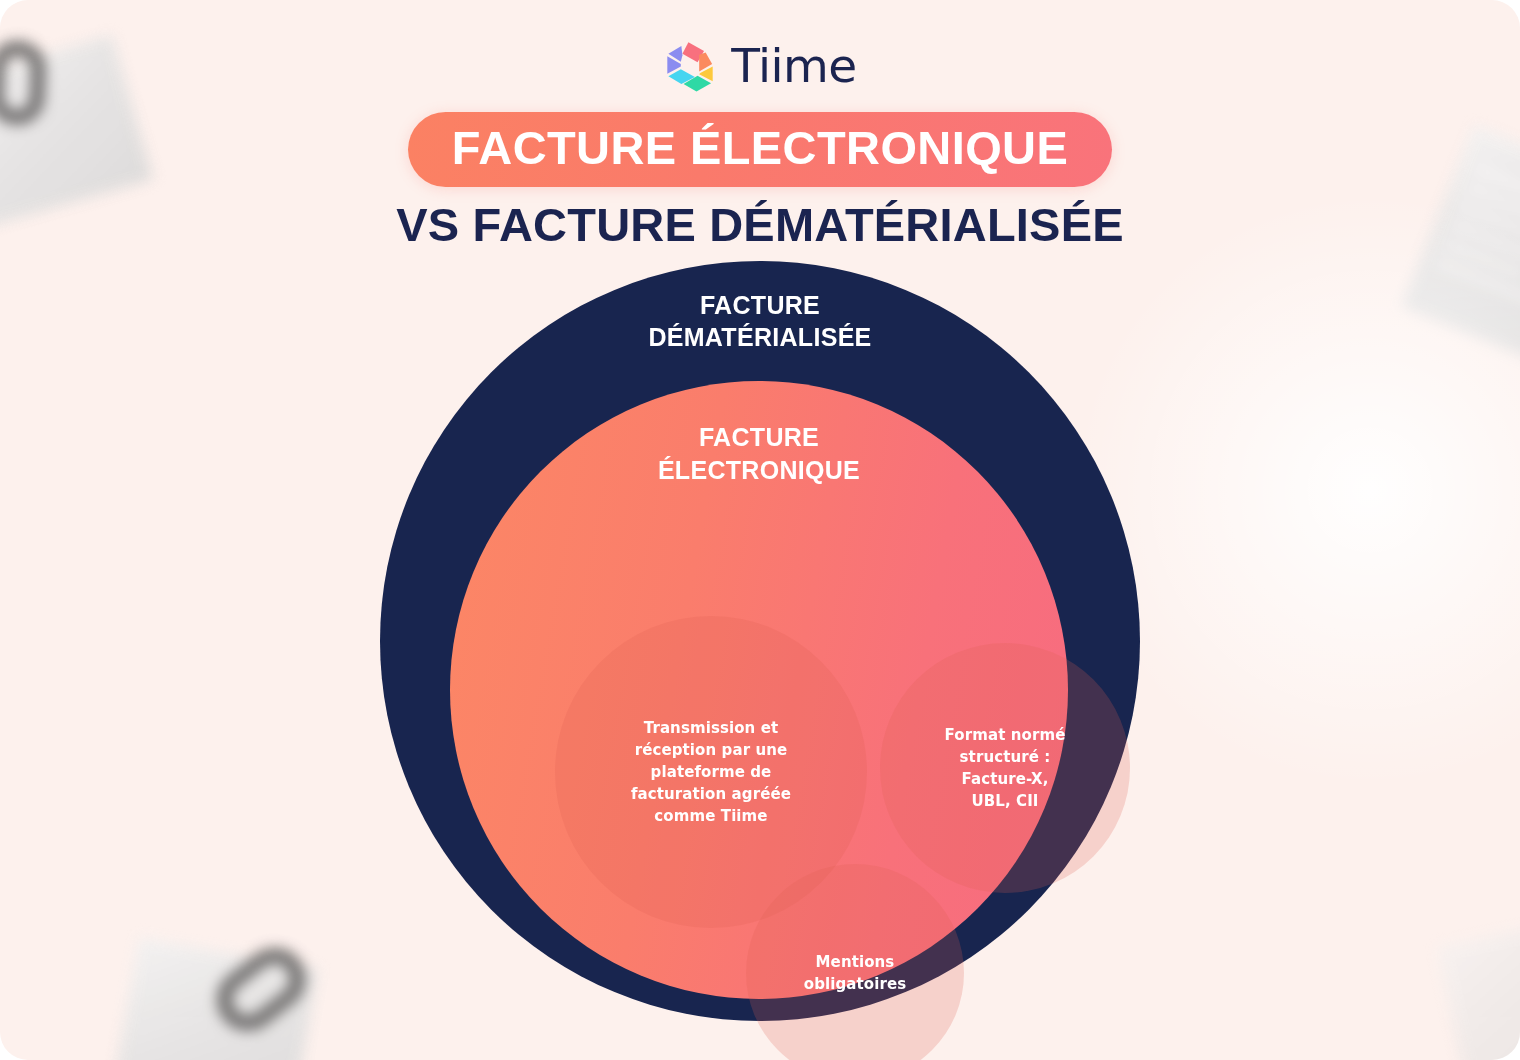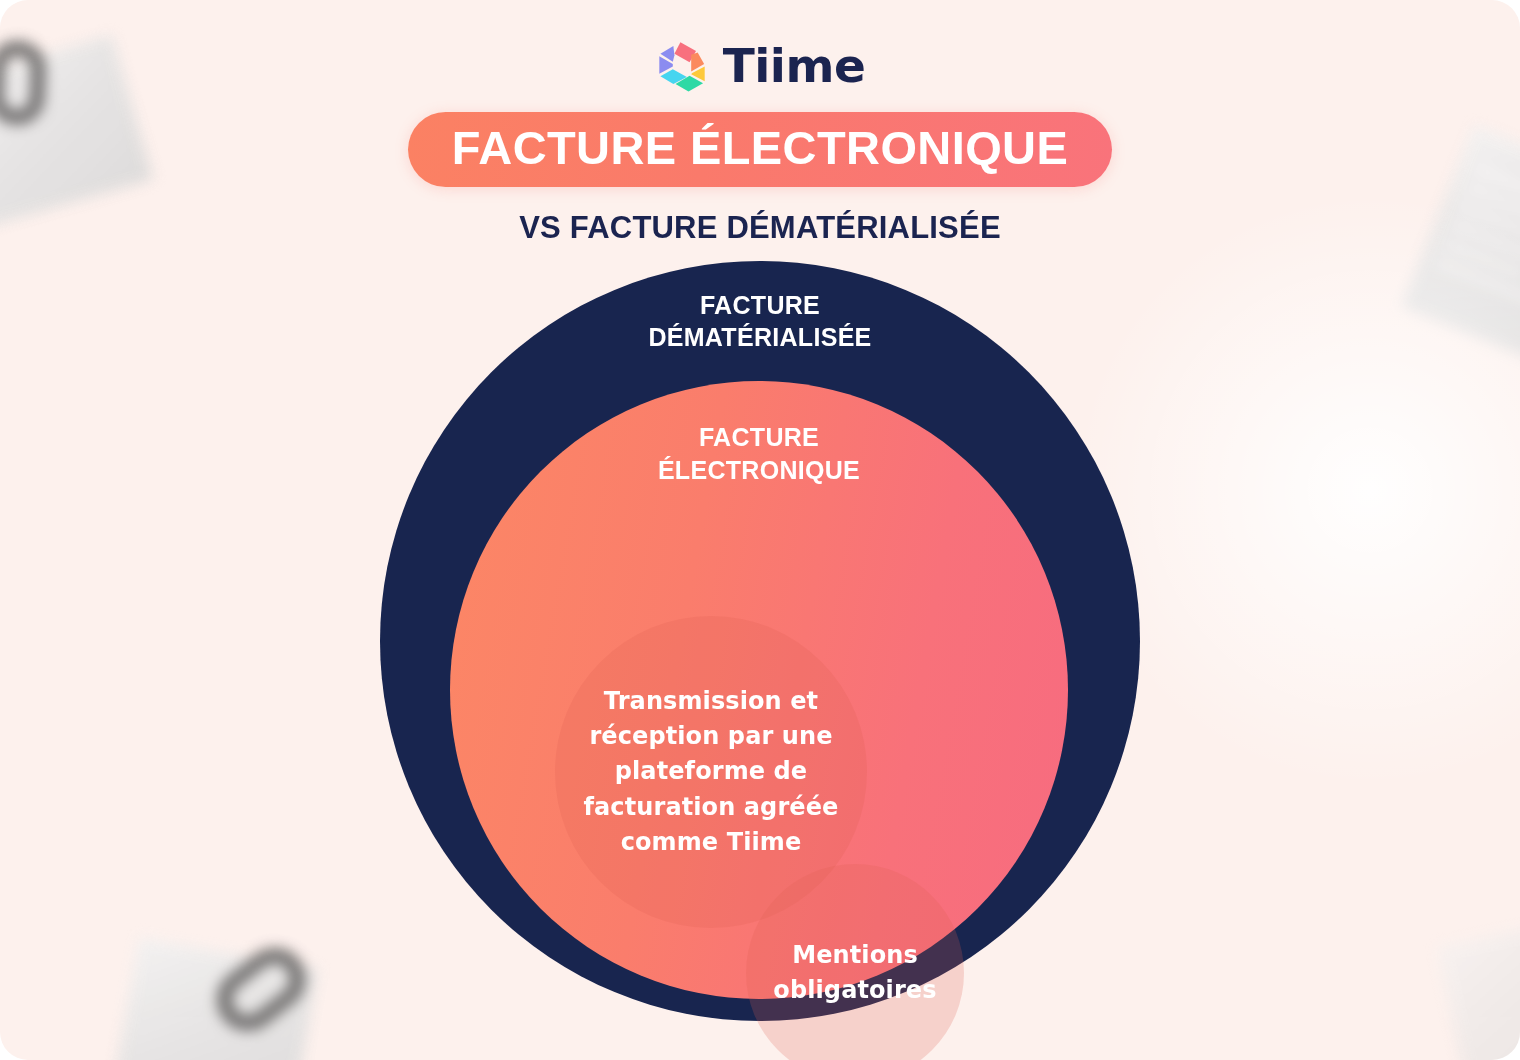"Tiime" #logo-text { font-weight: bold -> normal }
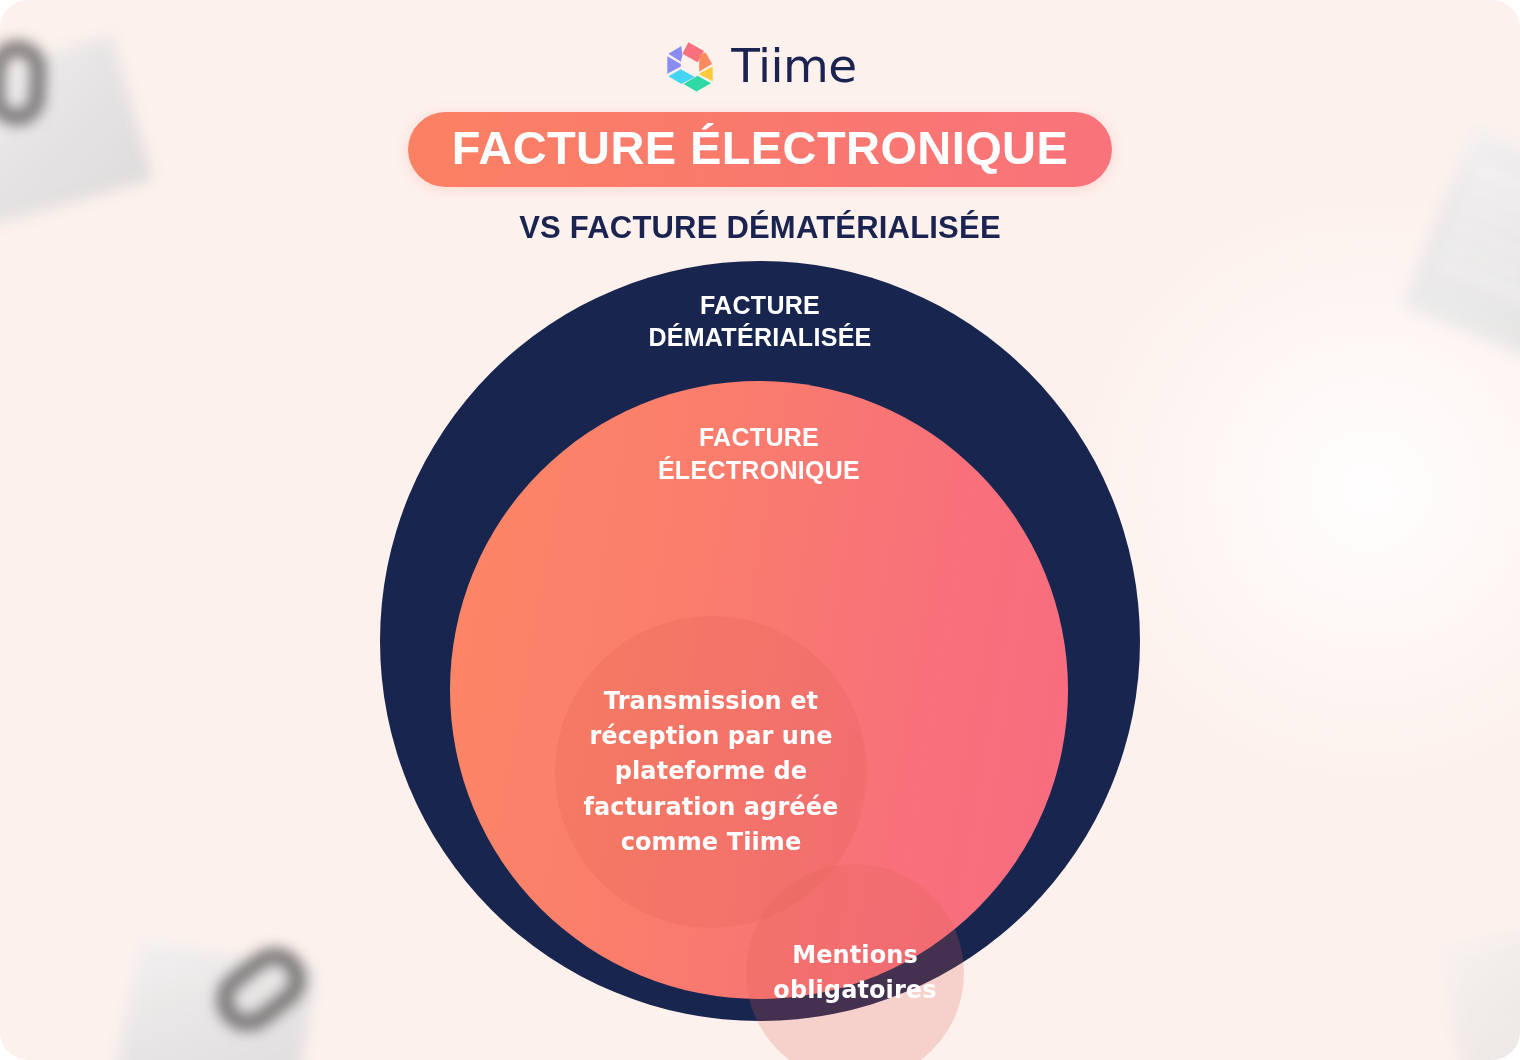"VS FACTURE DÉMATÉRIALISÉE" #subtitle { font-size: 31px -> 47px; margin-top: 24px -> 12px }
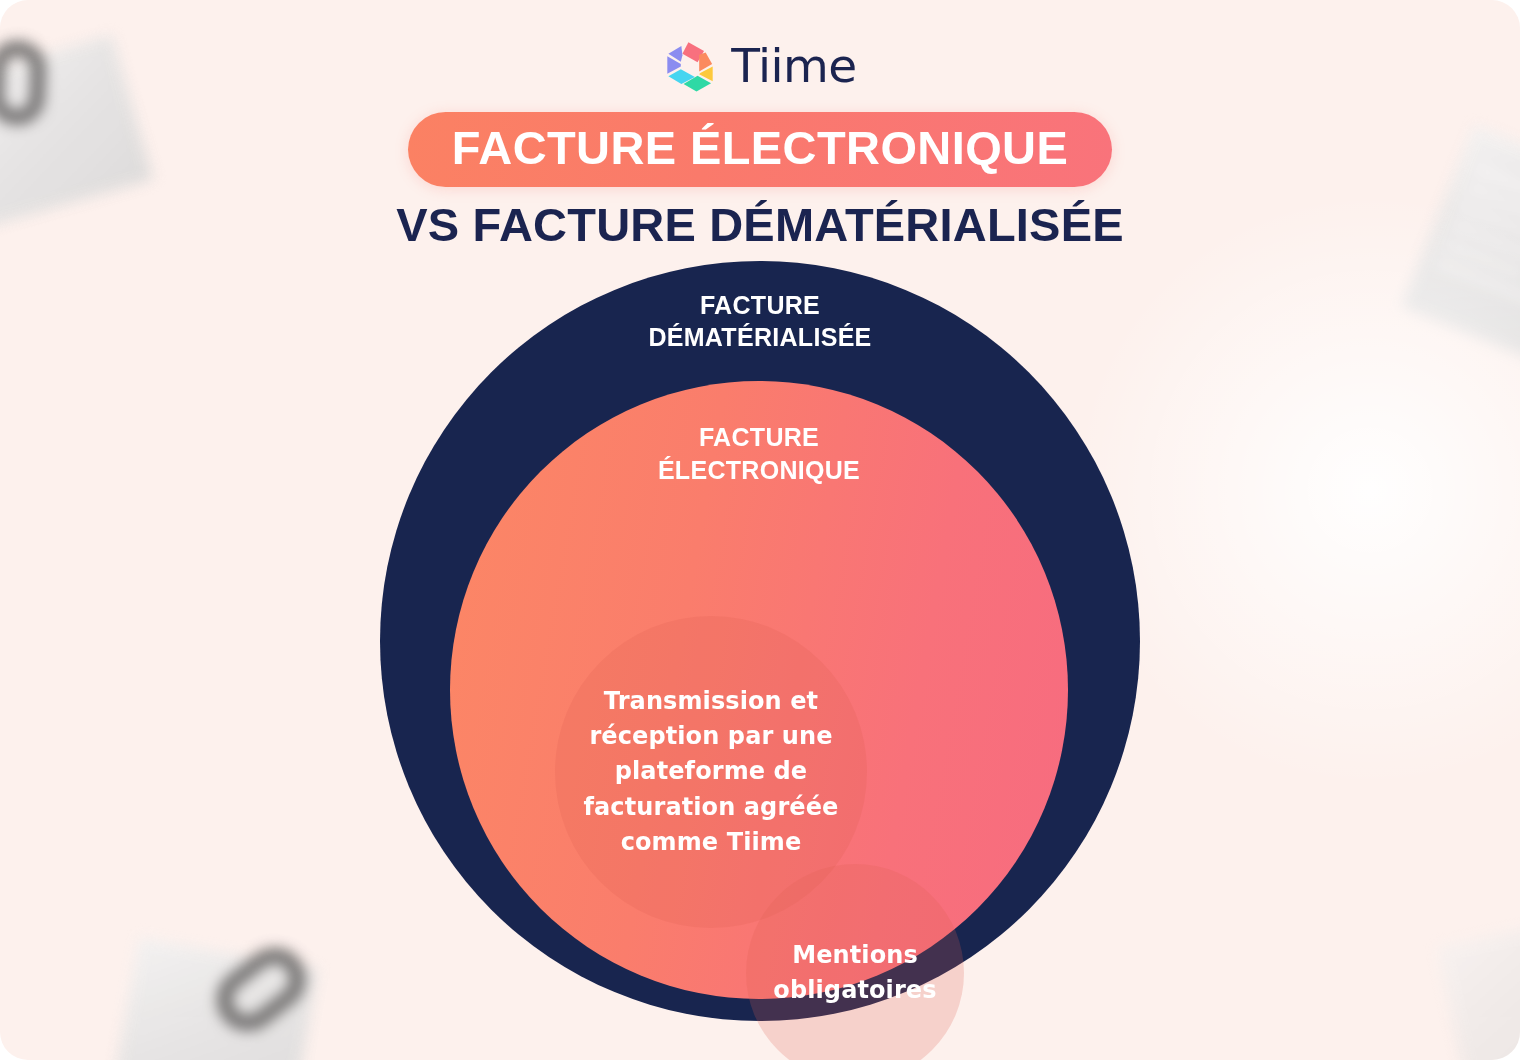"Transmission et" .sub-circle .sub-text { font-size: 24px -> 15px }
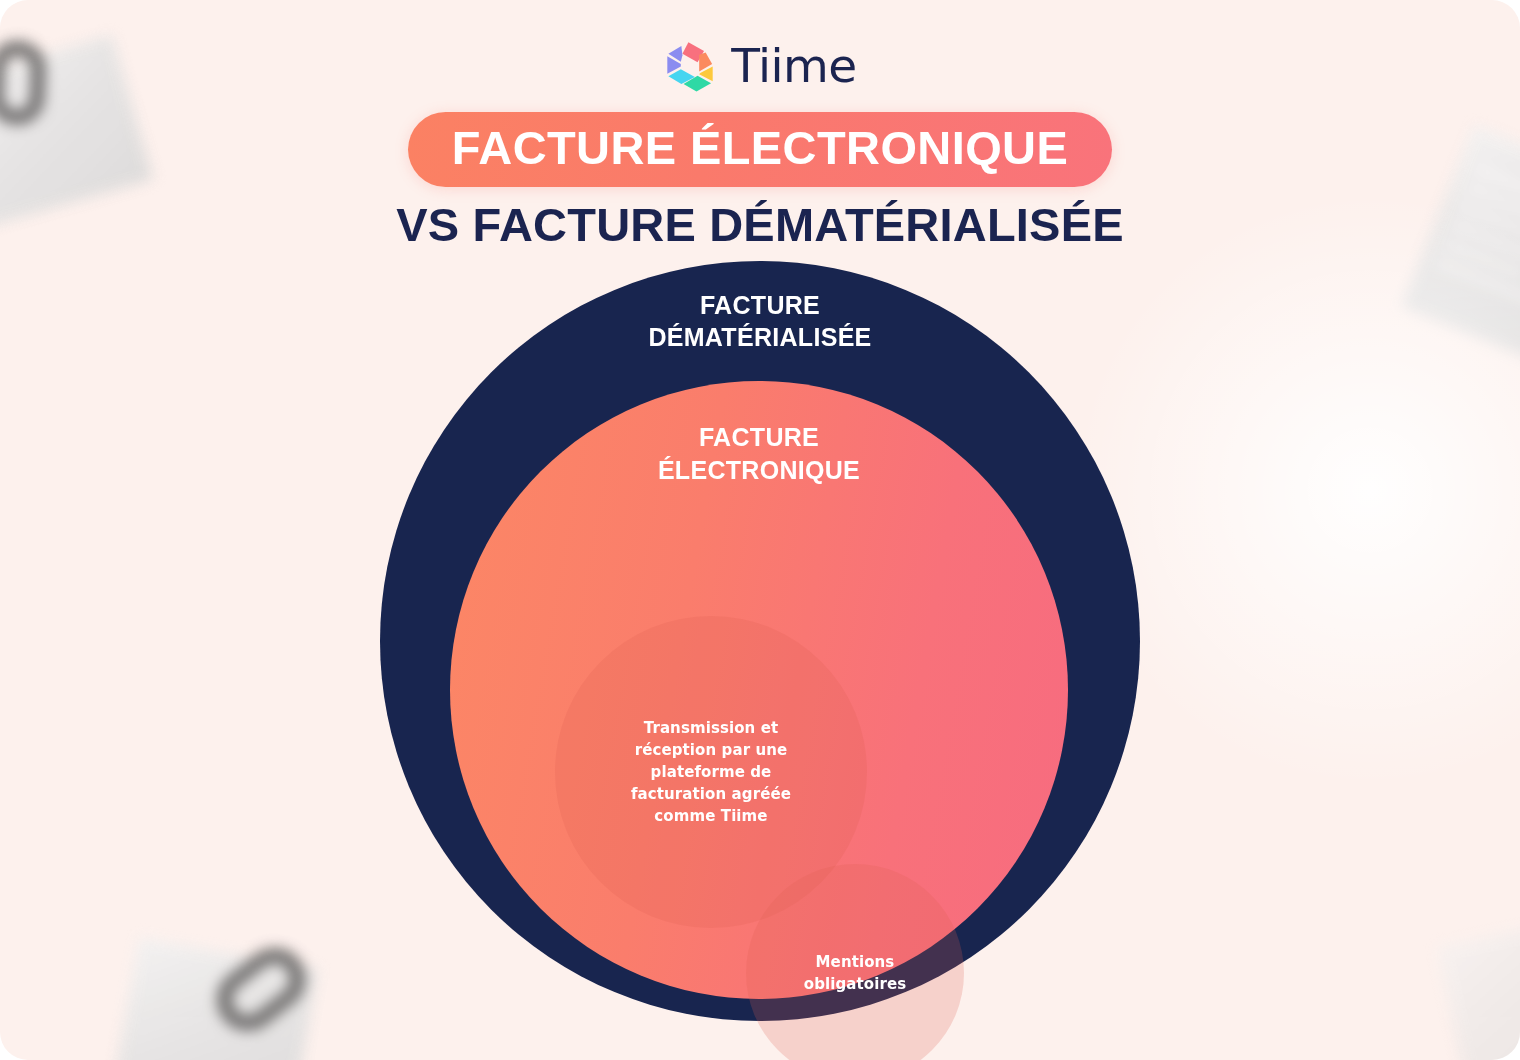"Format normé" div.sub-circle { html: none -> <div> <span>Format normé structuré : Facture-X, UBL, CII</span> </div> }
